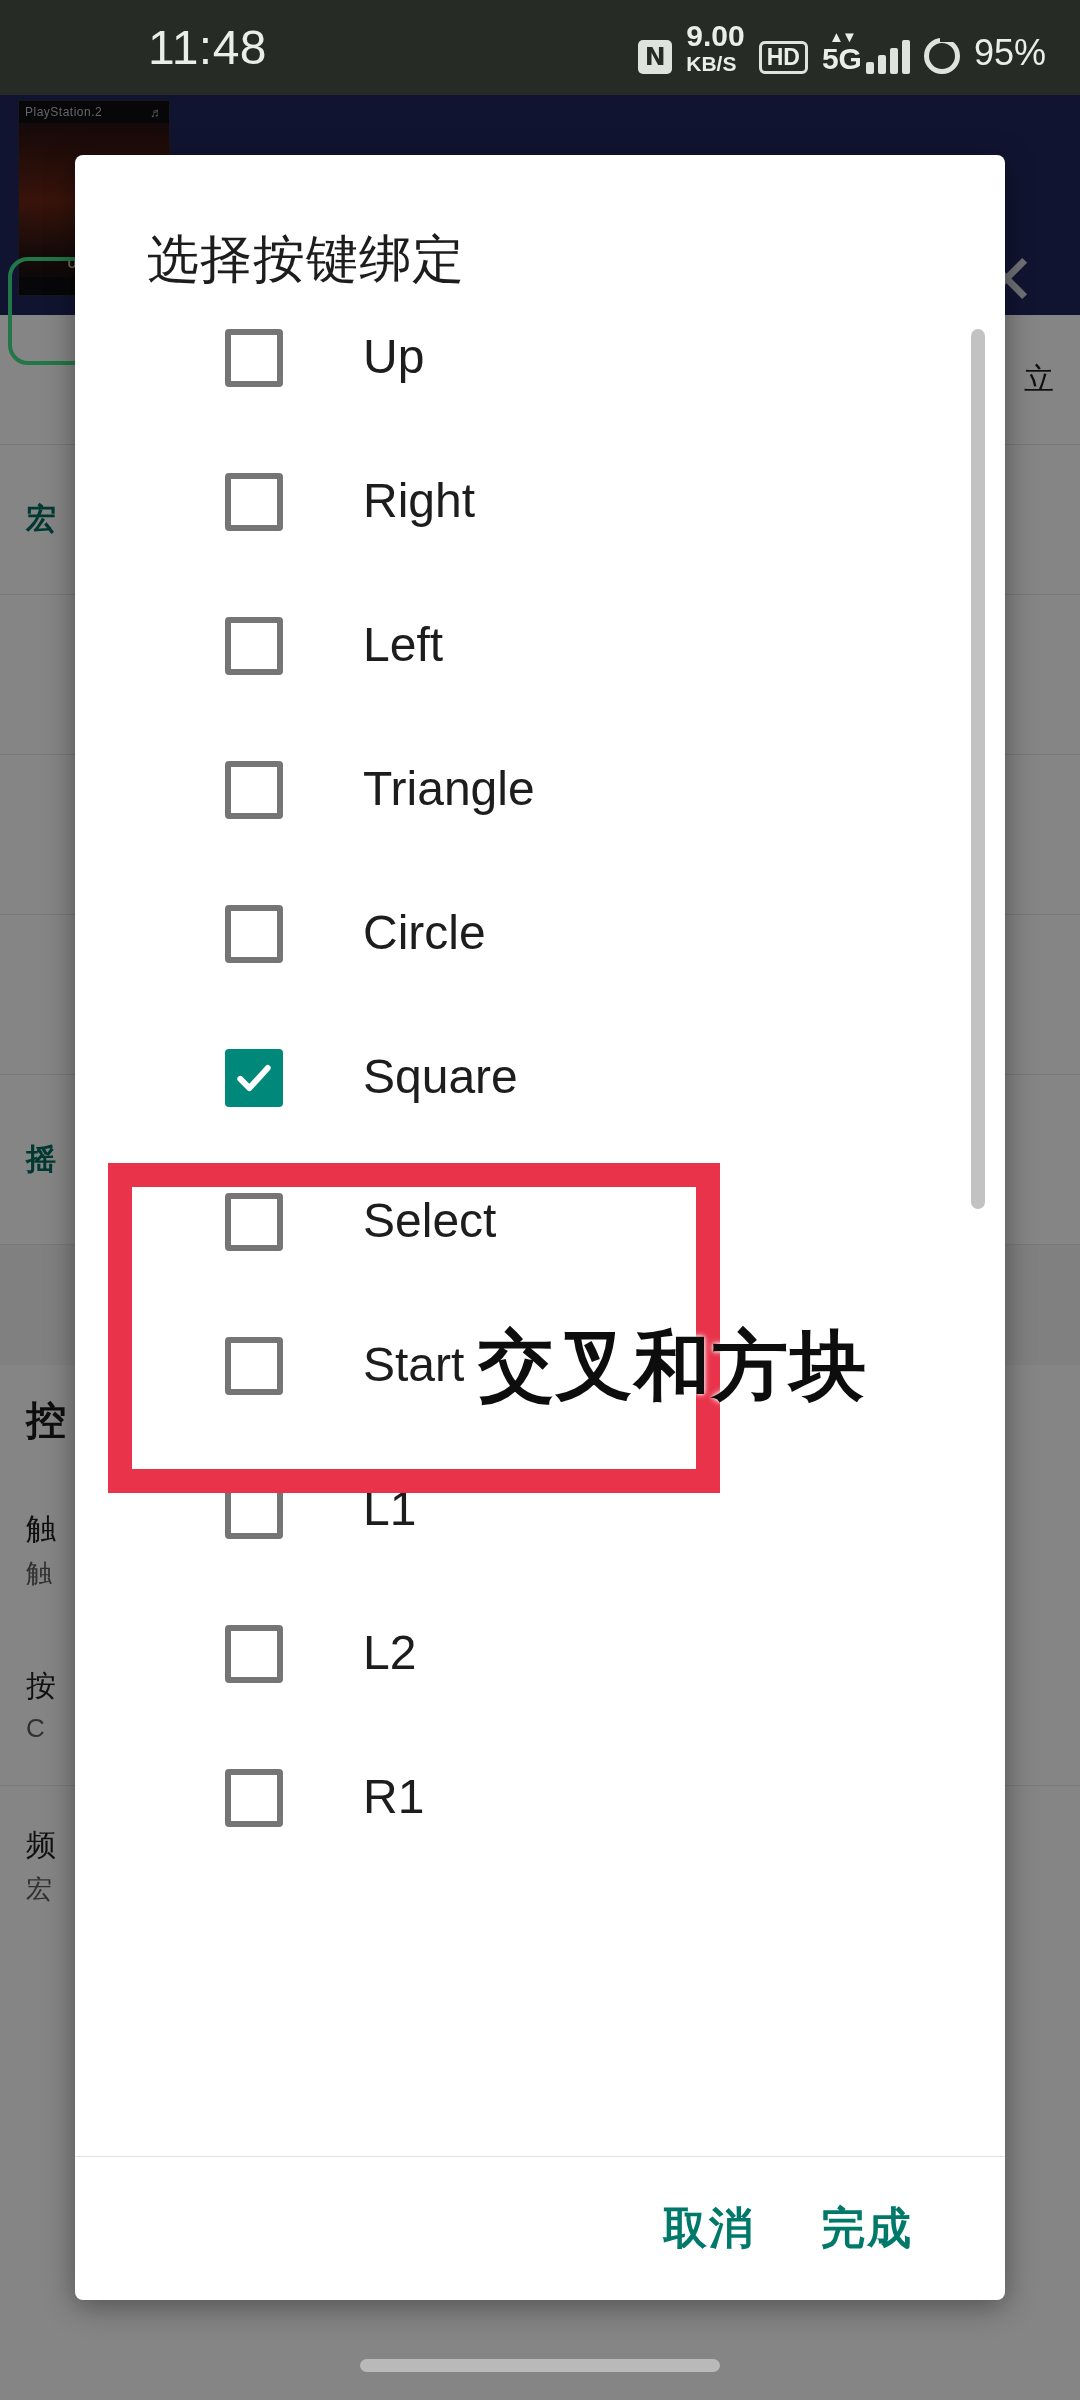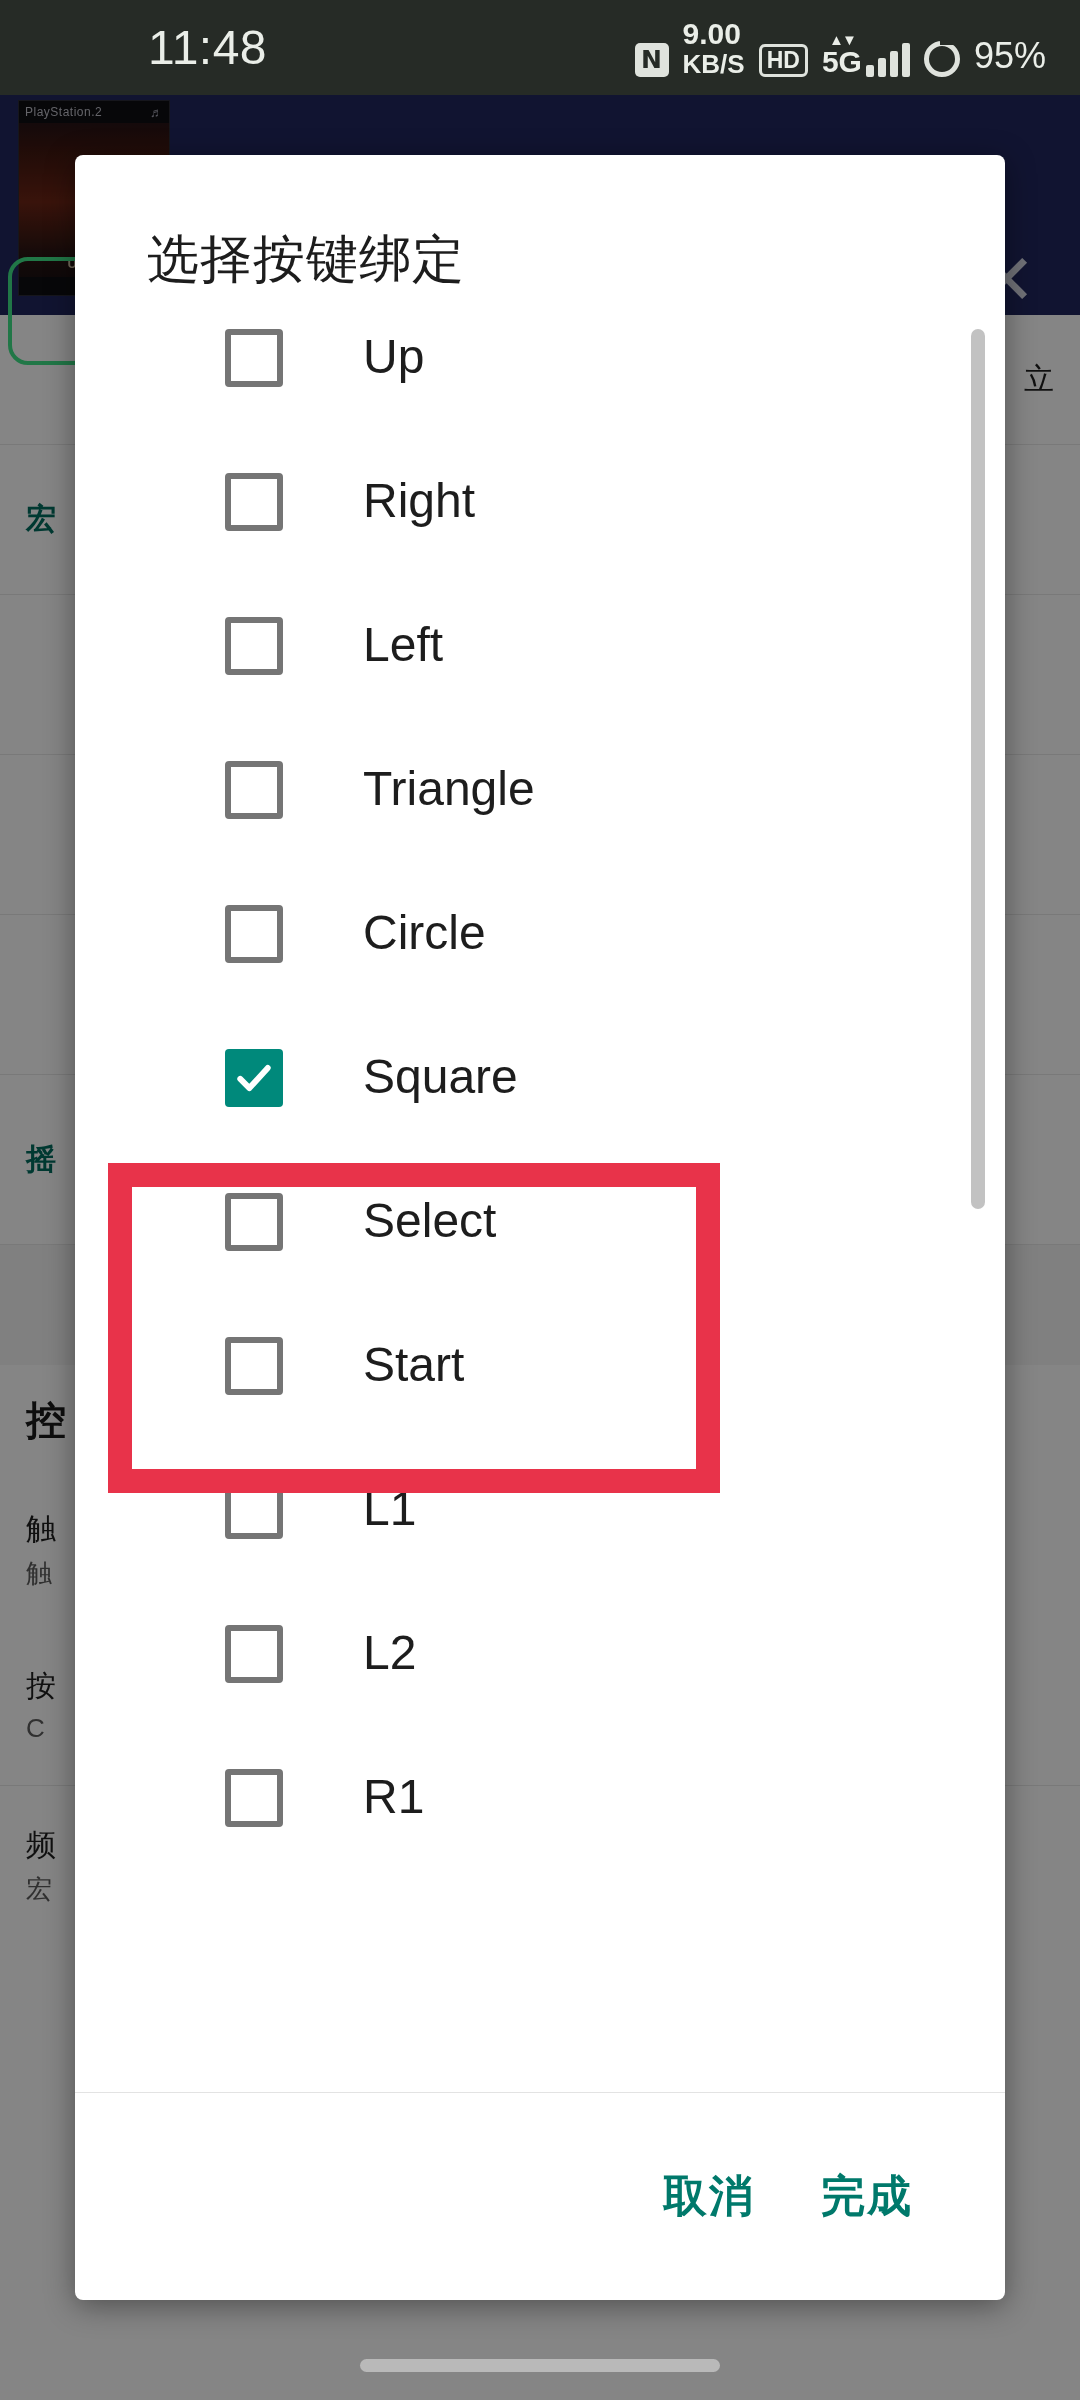"KB/S" .kbs .u { font-size: 26px -> 21px }
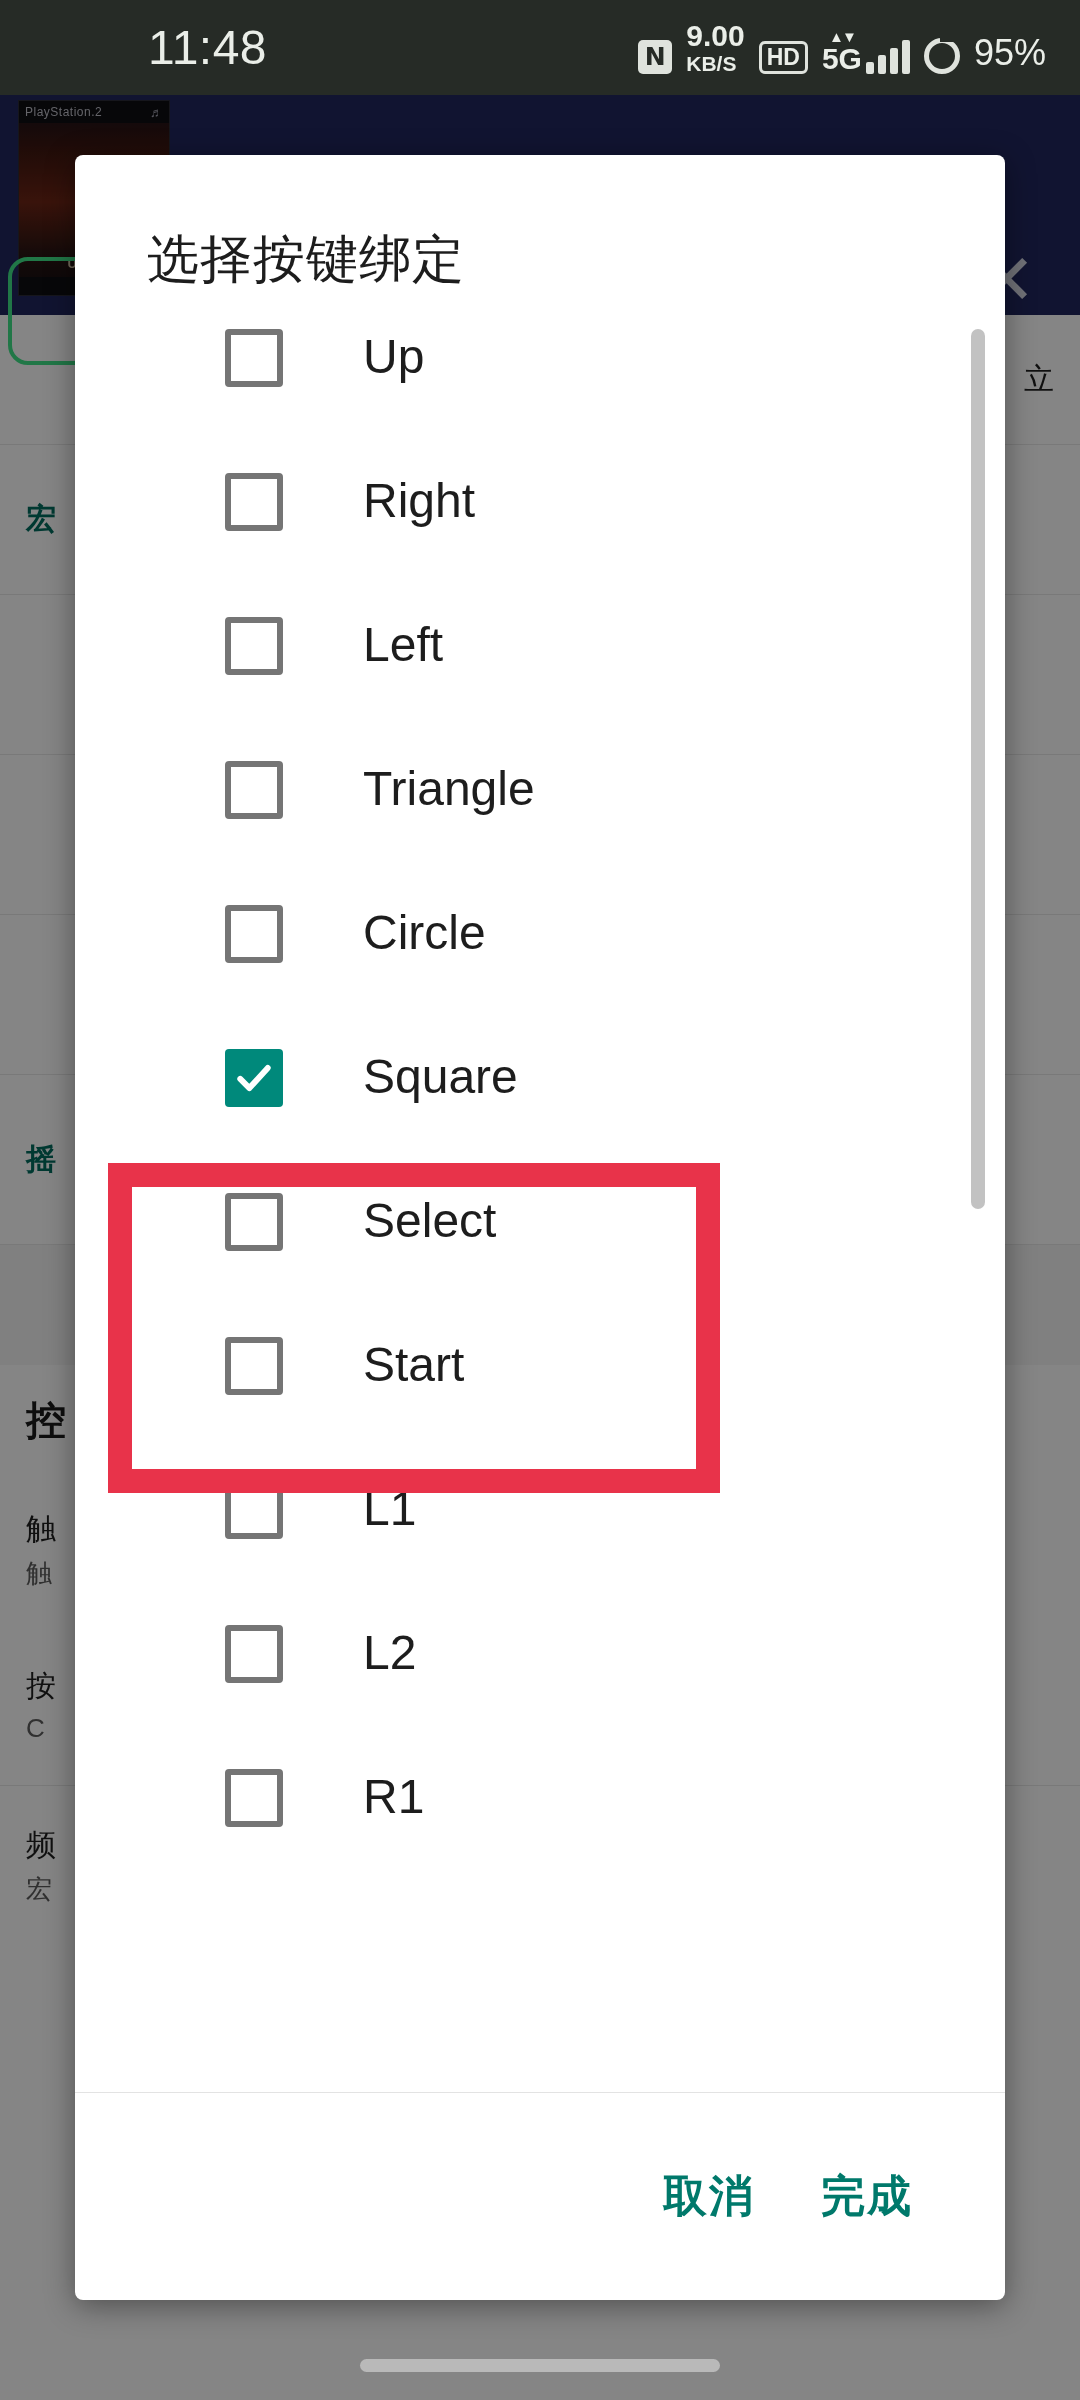"交叉和方块" div { html: none -> <div>交叉和方块</div> }
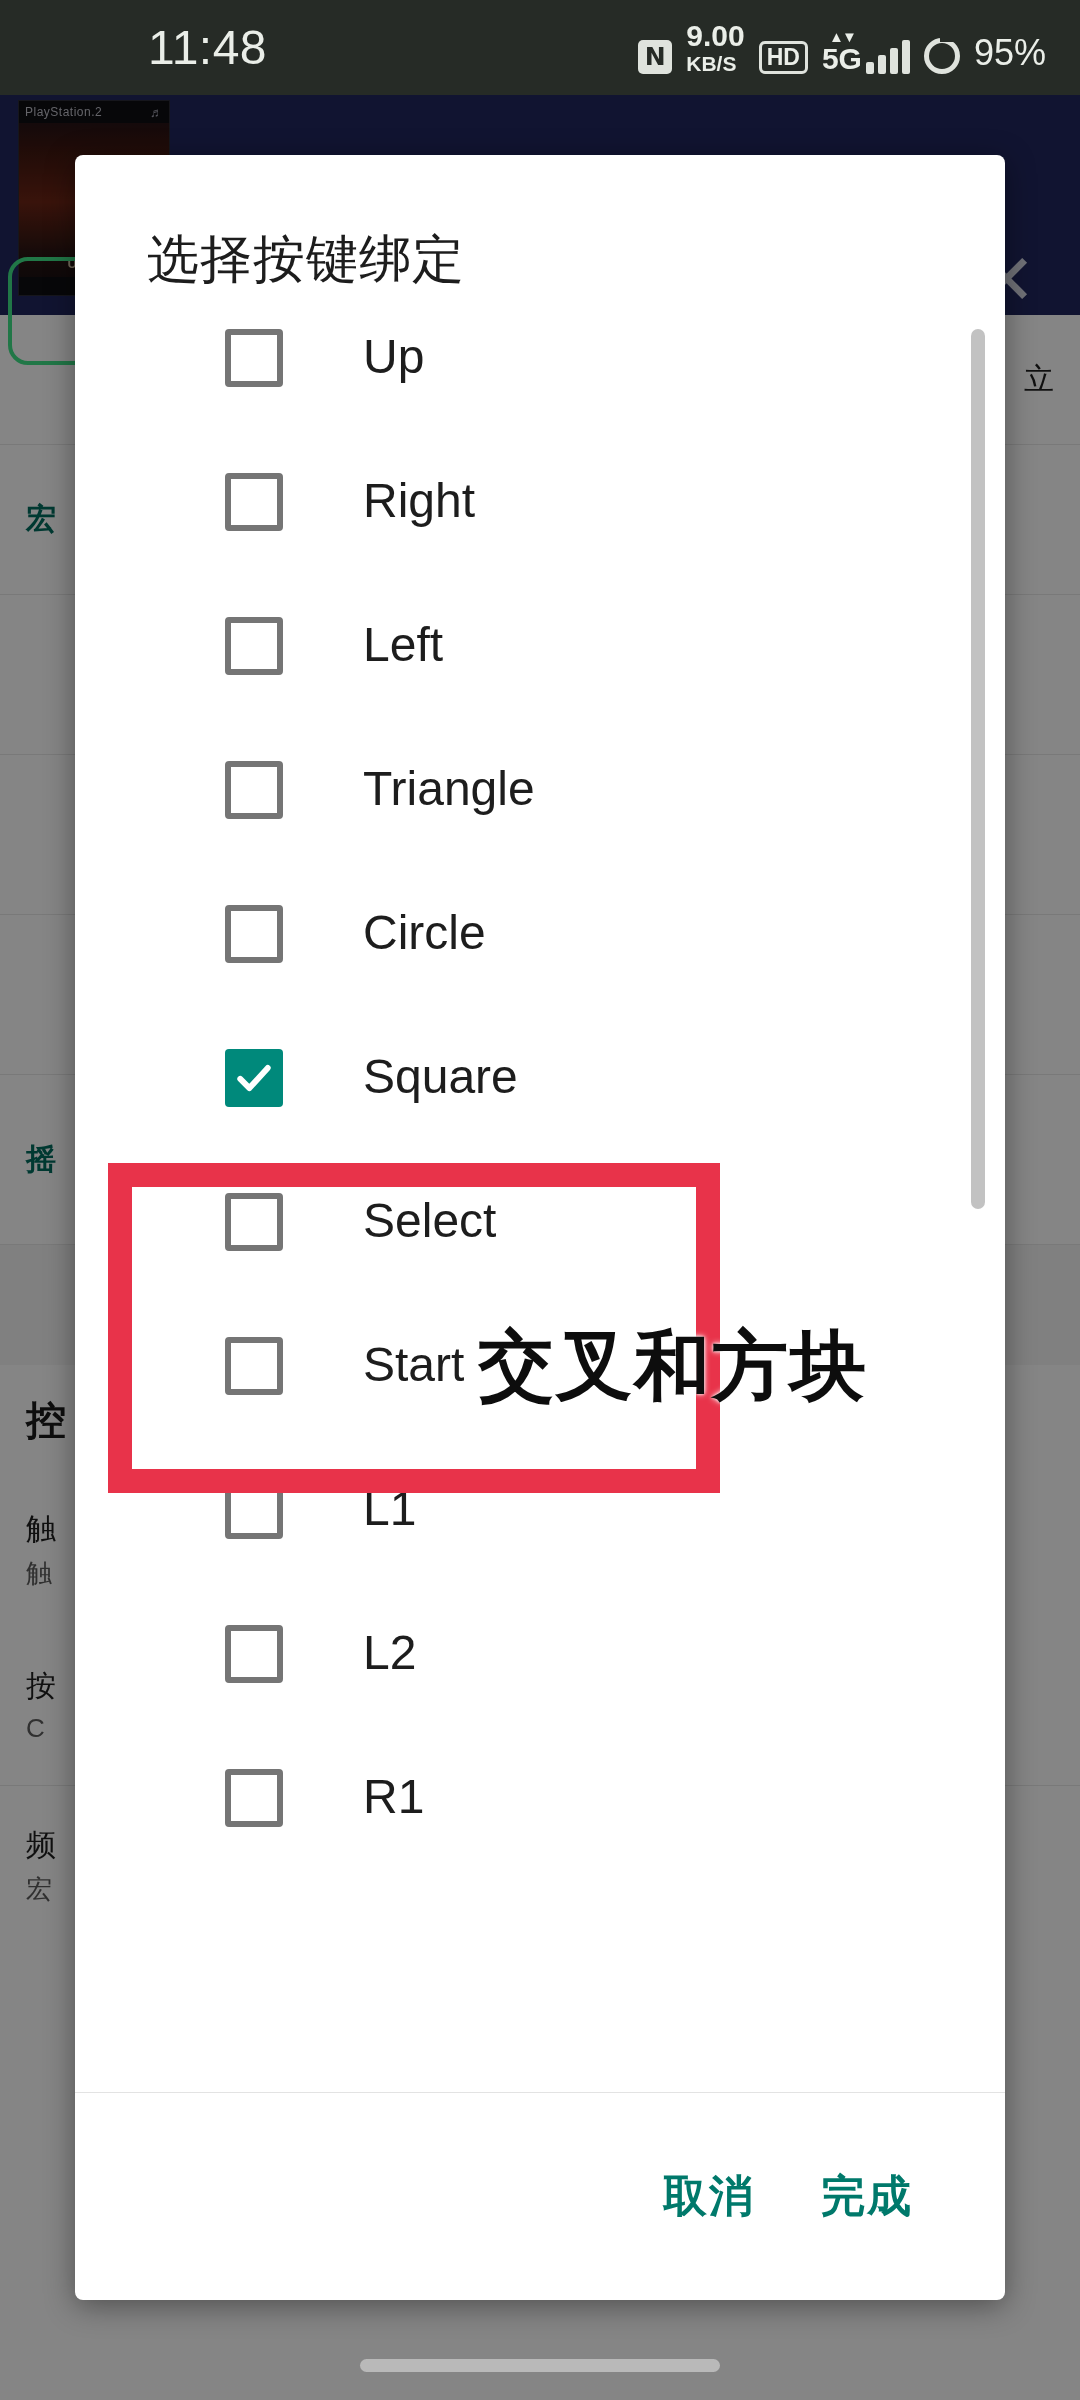"取消" #dialog-actions { height: 208px -> 144px }
